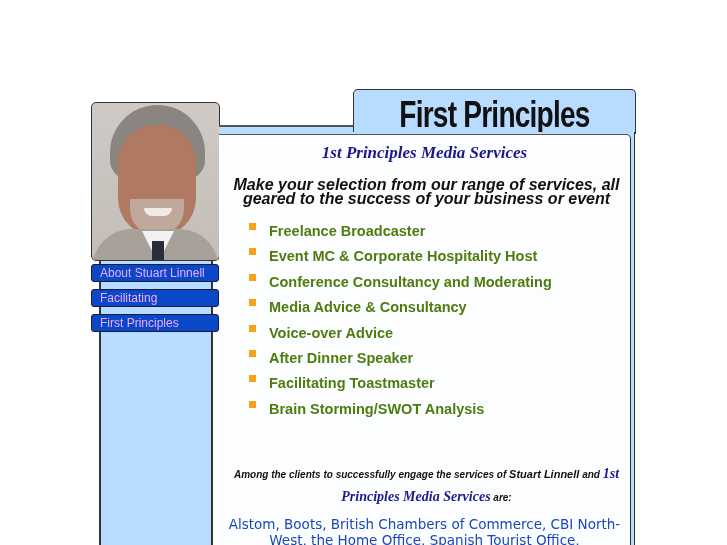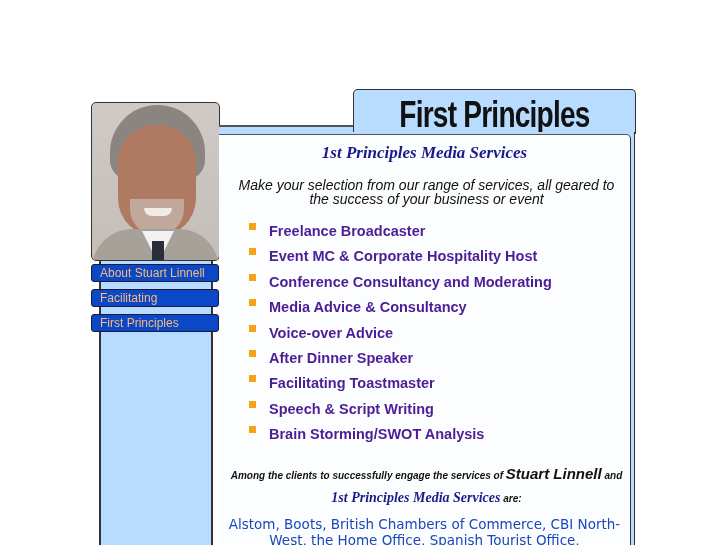"Make your selection from our" .intro { font-size: 14px -> 16px; font-weight: normal -> bold }
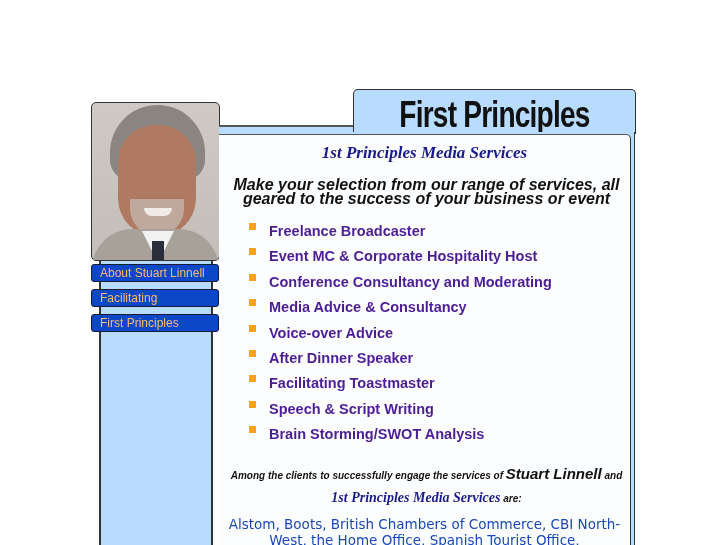"Freelance Broadcaster" .service { color: #4c1d95 -> #4d7c0f }
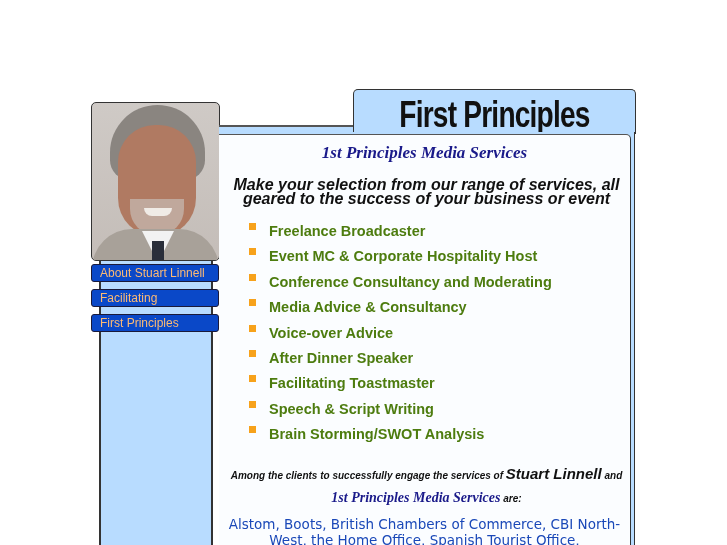"About Stuart Linnell" .nav-btn { color: #fdba74 -> #f0abfc }
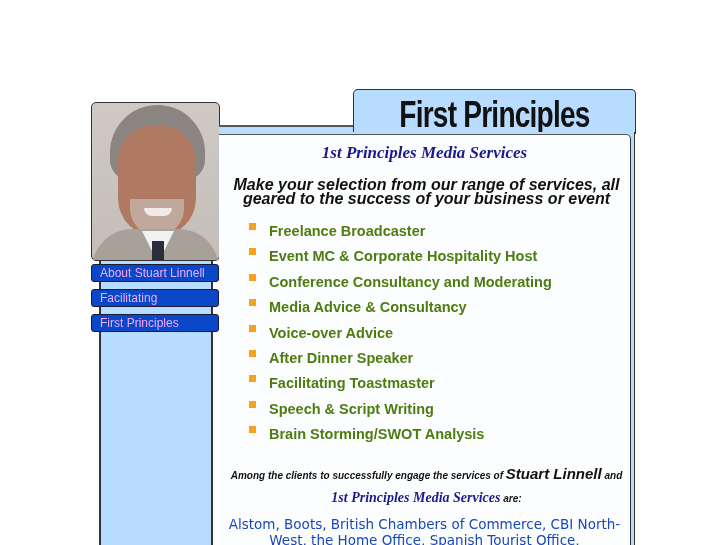"Speech & Script Writing" li.service { html: <li><span></span><span>Speech &amp; Script Writing</span></li> -> none }
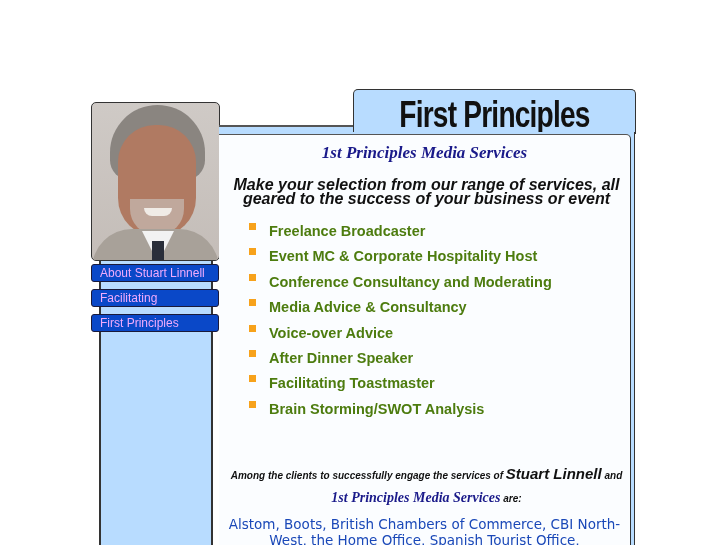"Stuart Linnell" .clients-intro .name { font-size: 15px -> 11px }
